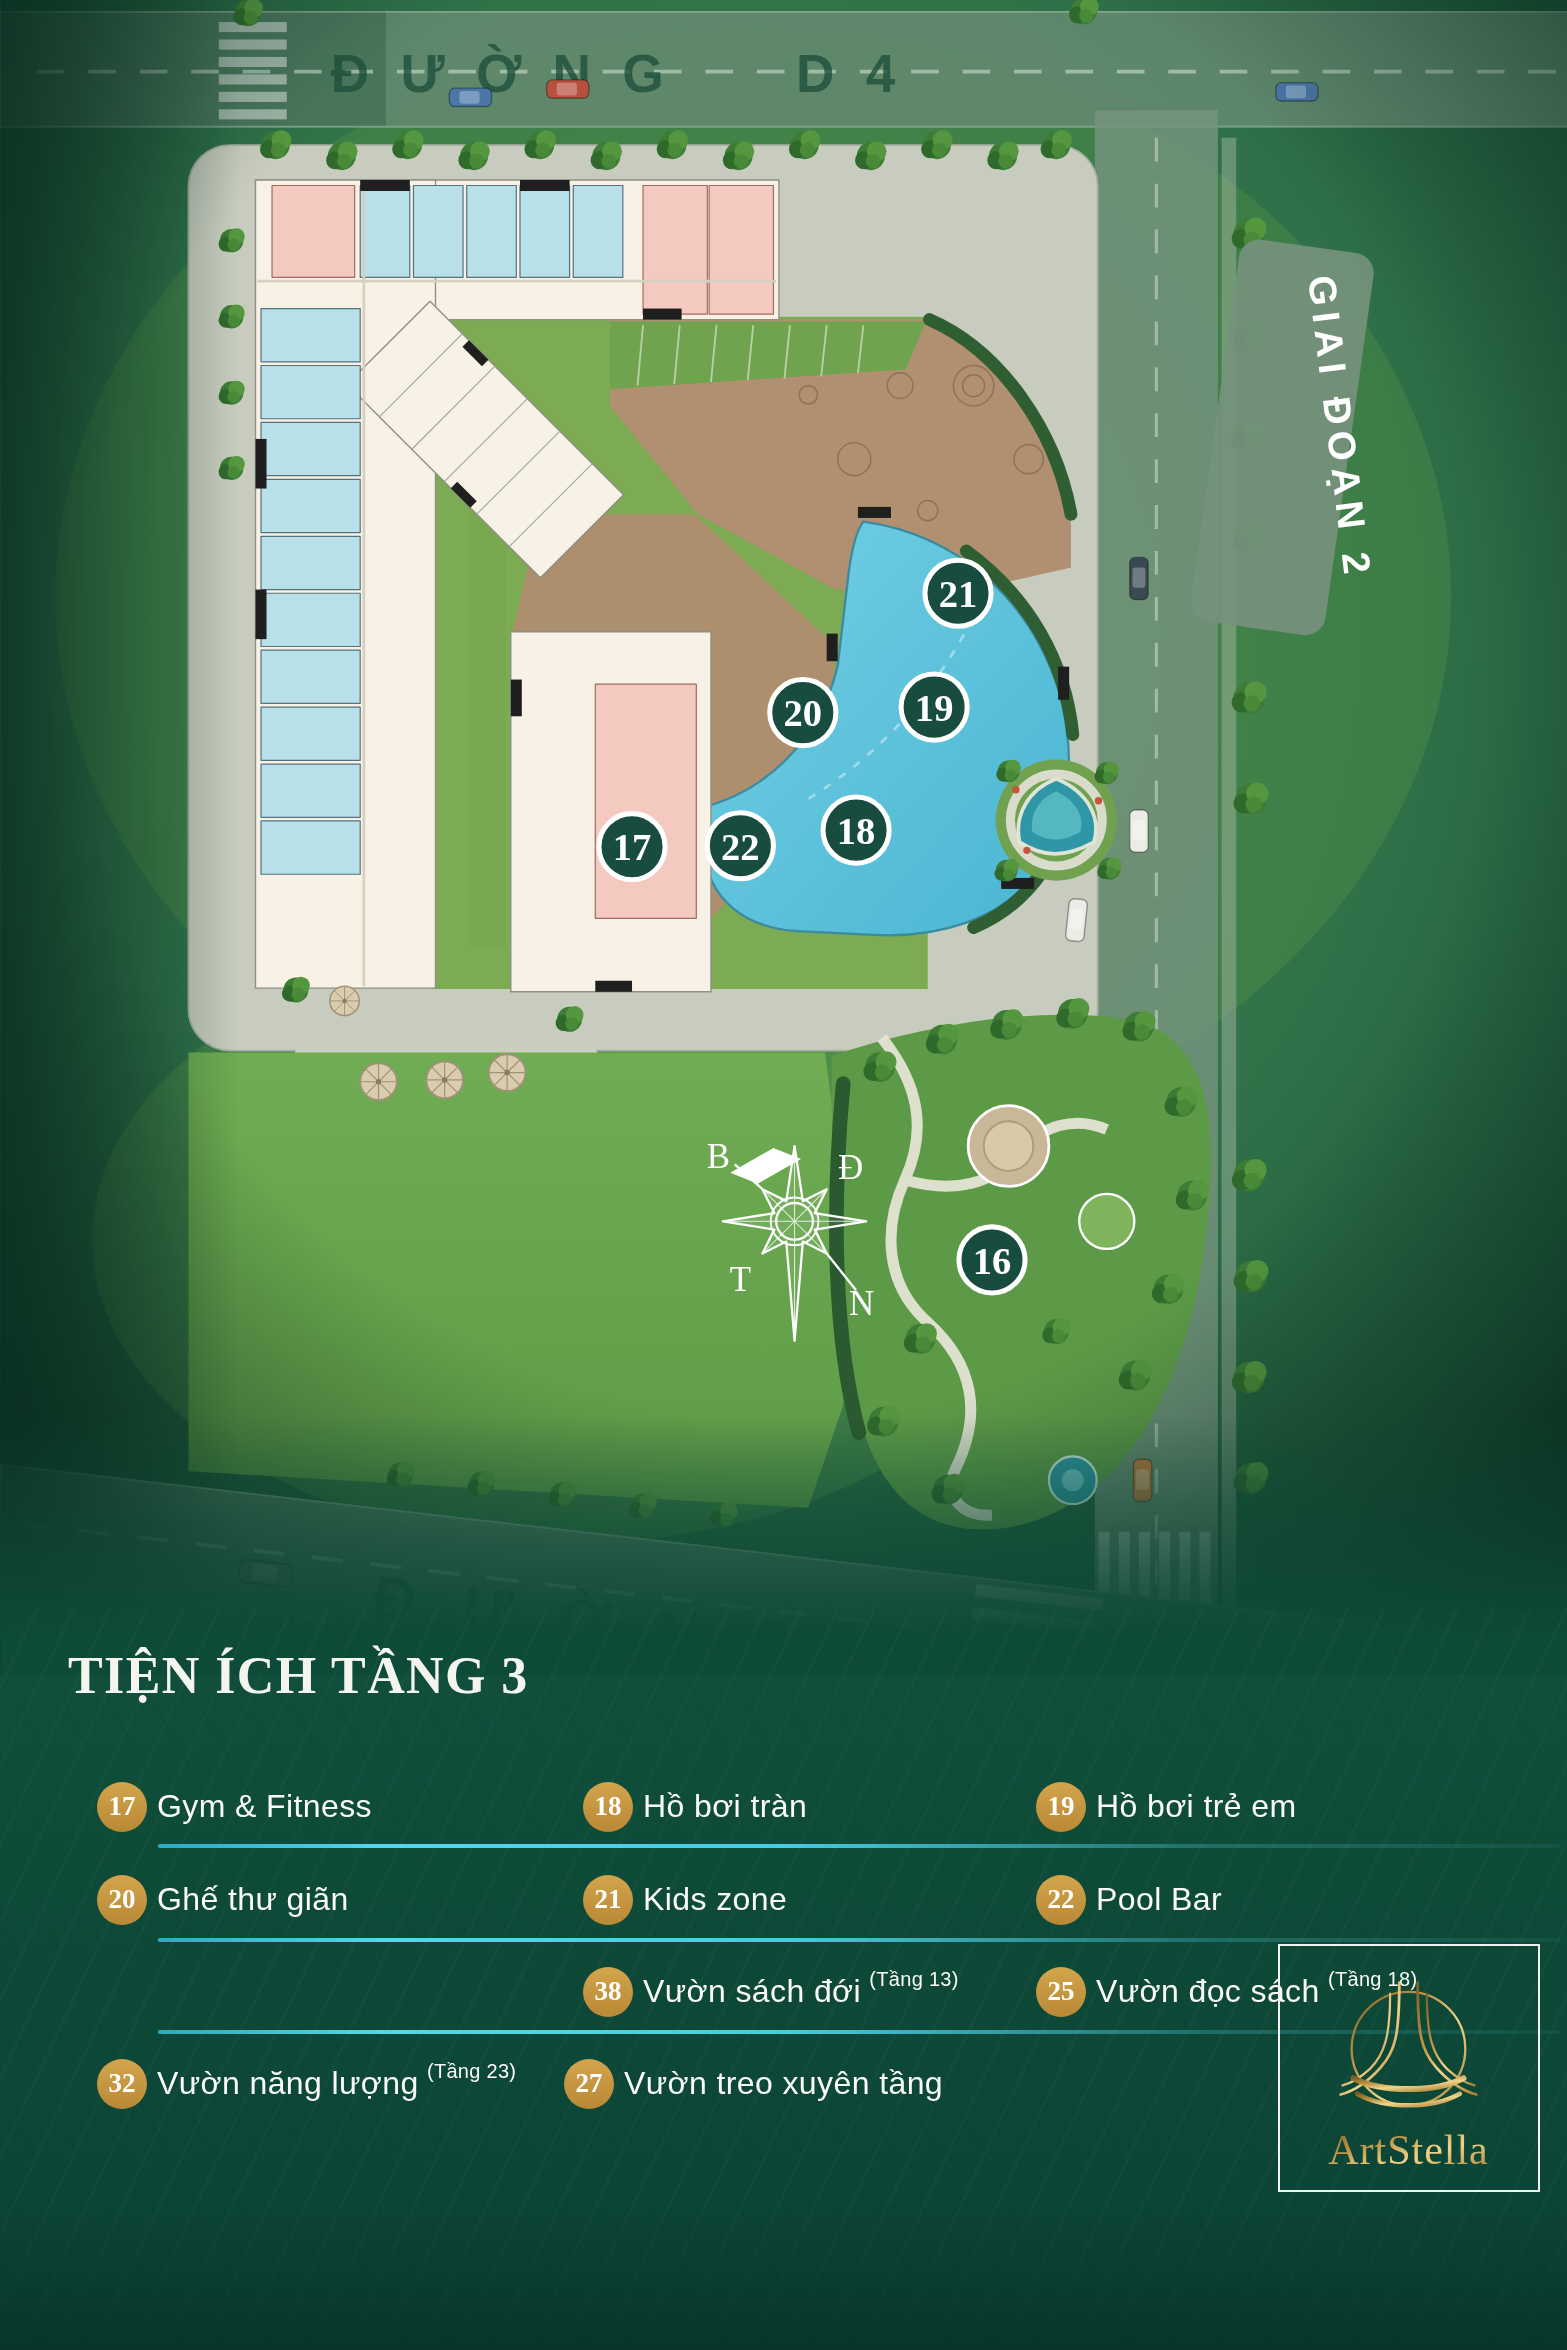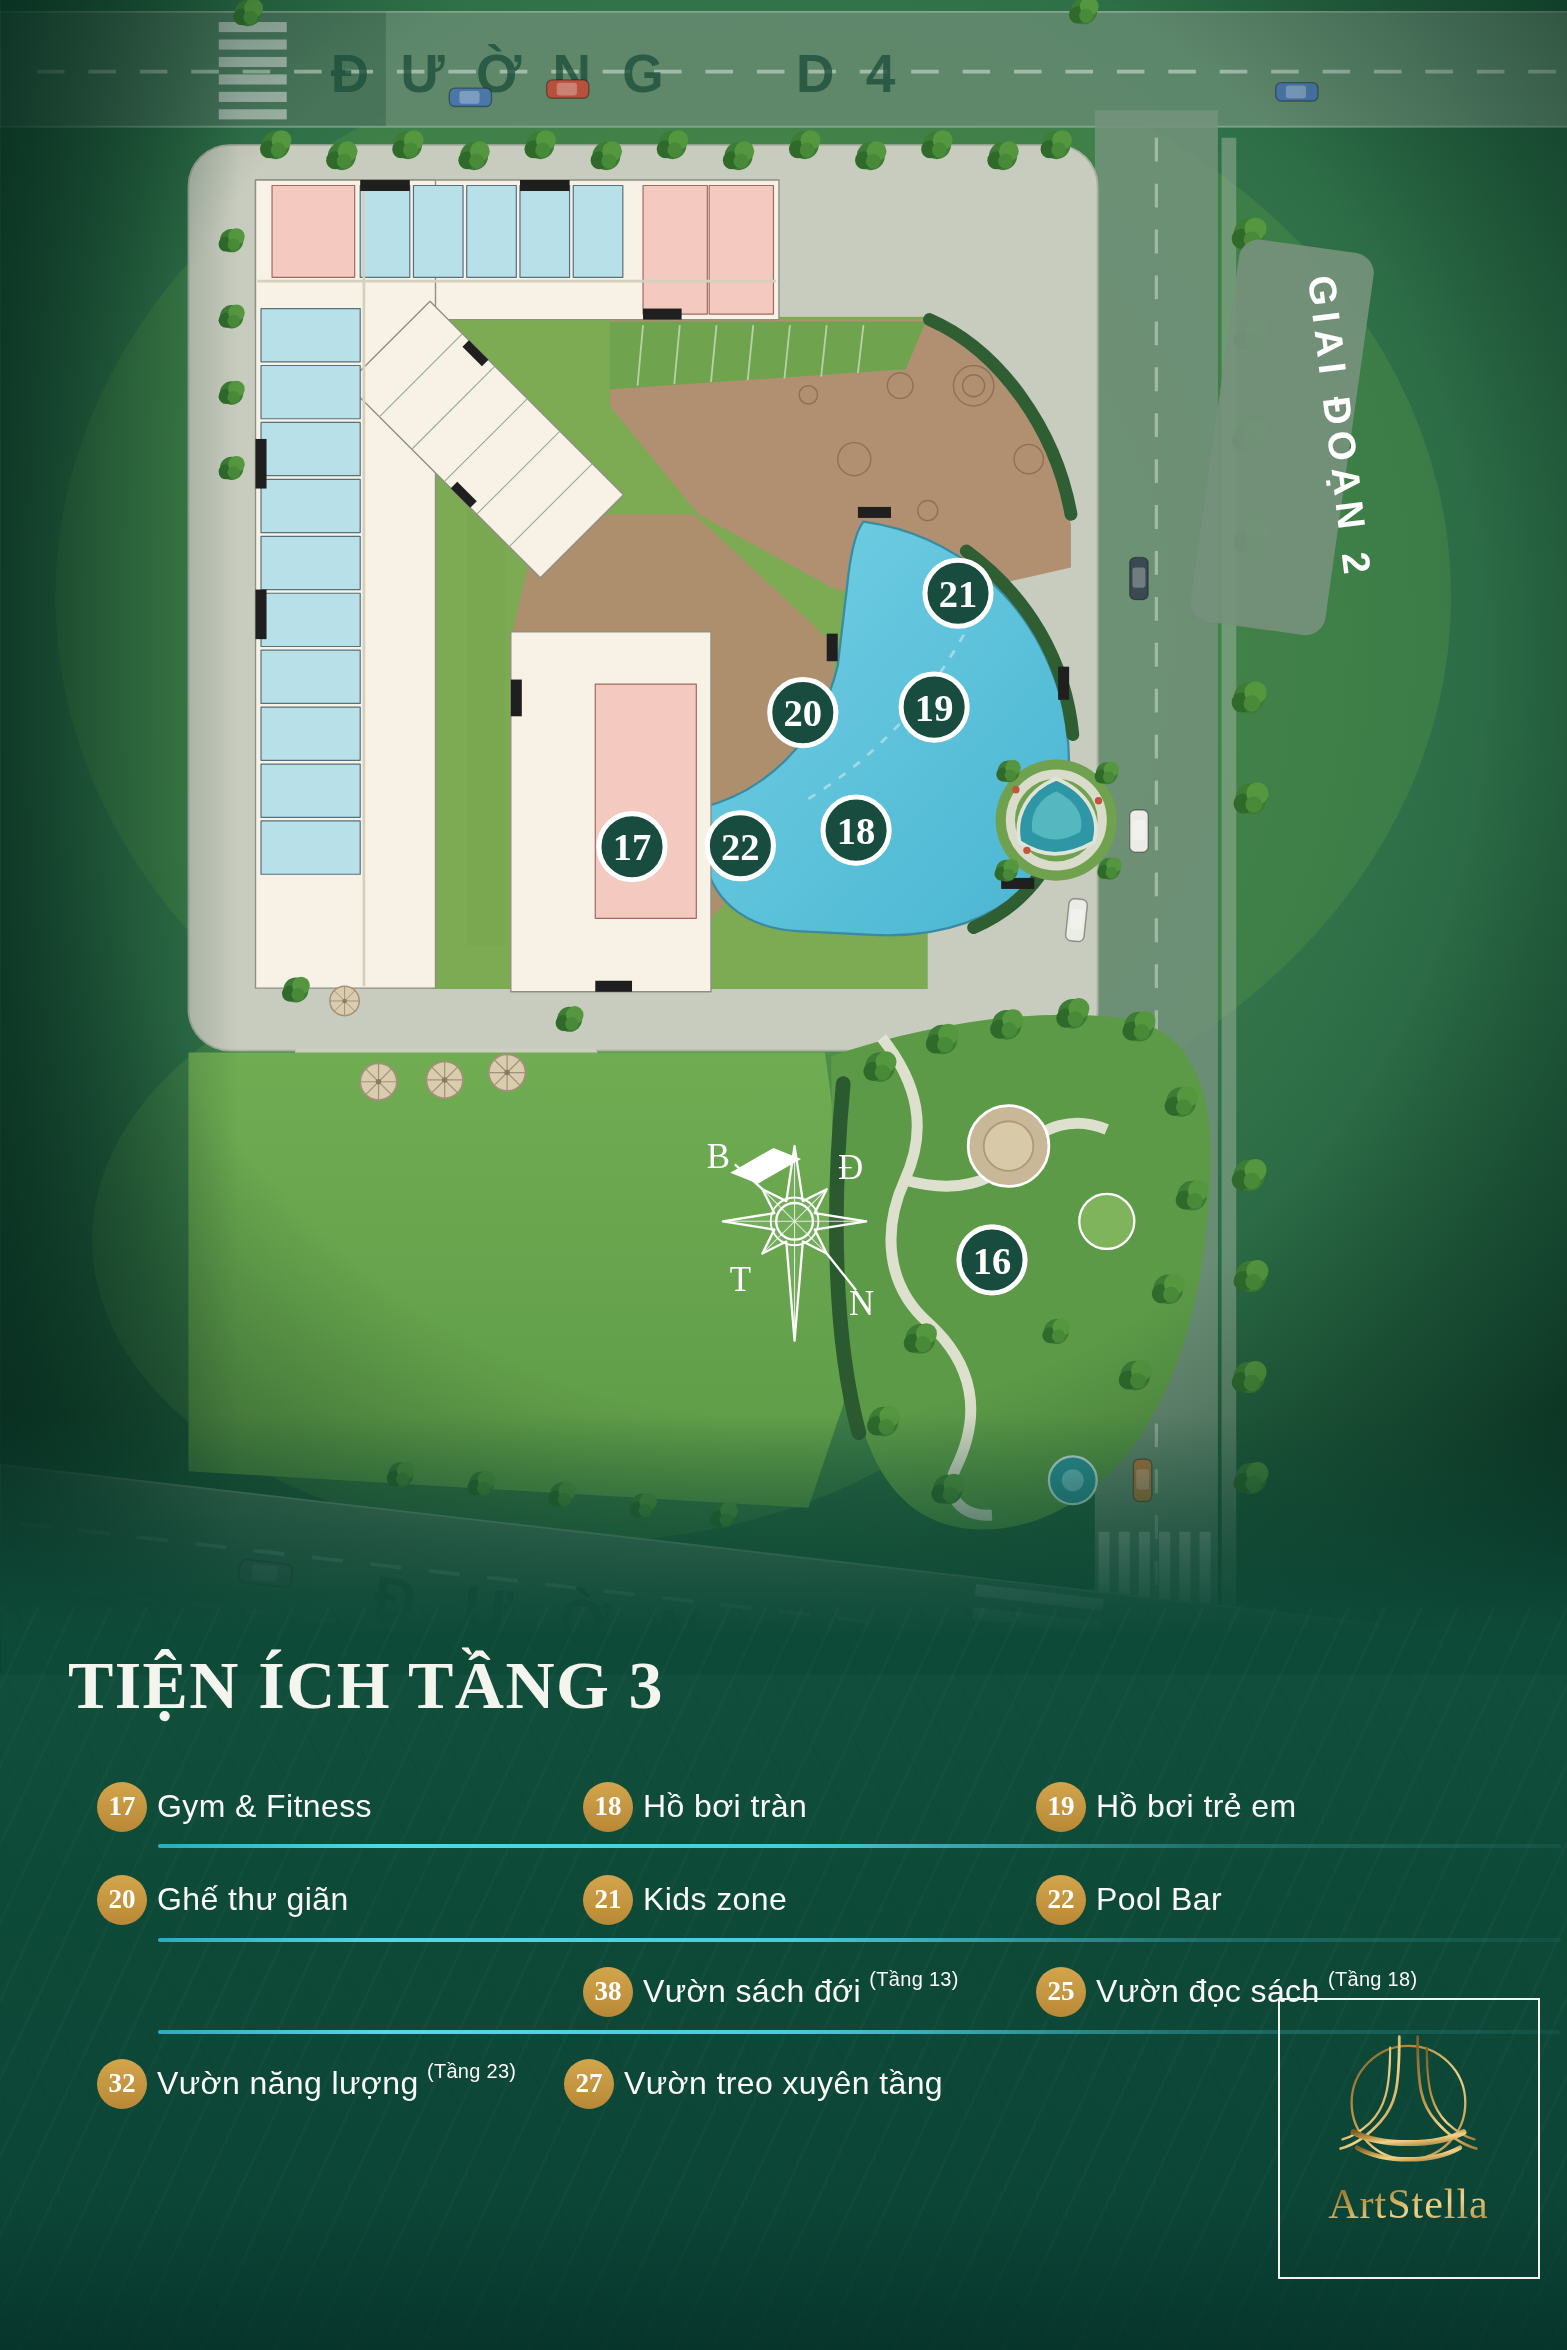"TIỆN ÍCH TẦNG 3" .legend-title { font-size: 68px -> 52px }
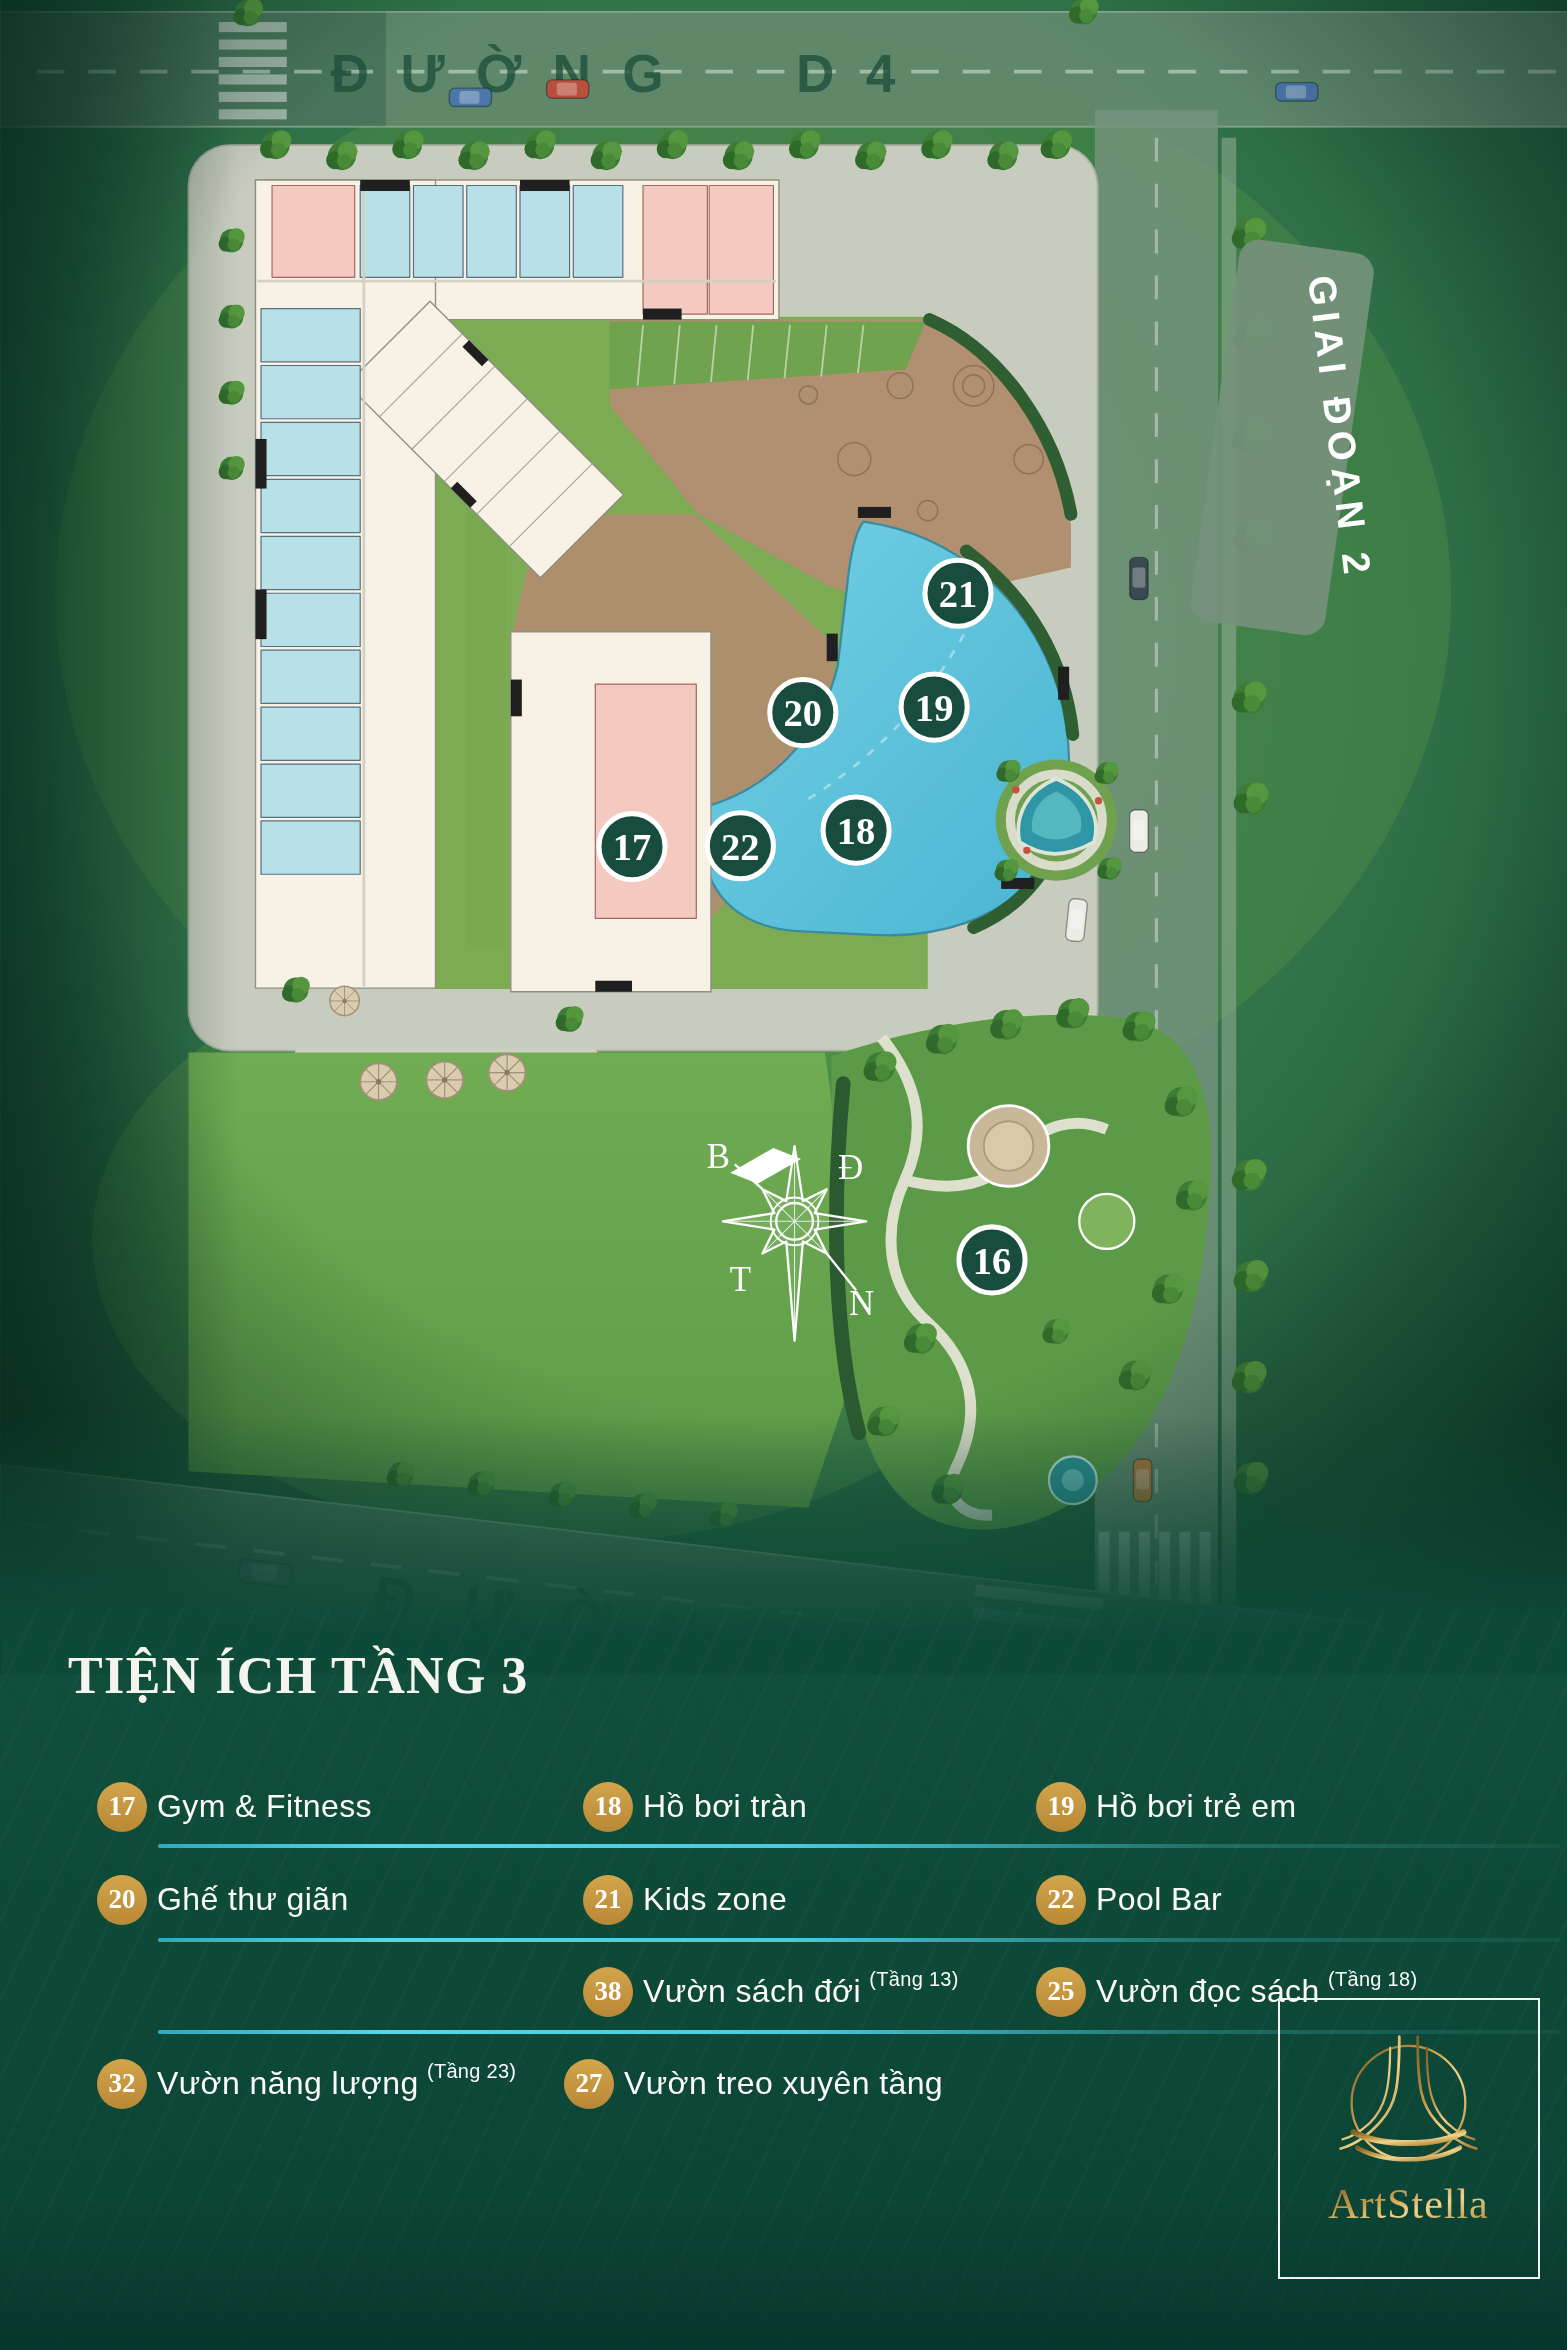"ArtStella" .logo-box { height: 281px -> 248px; top: 1998px -> 1944px }
